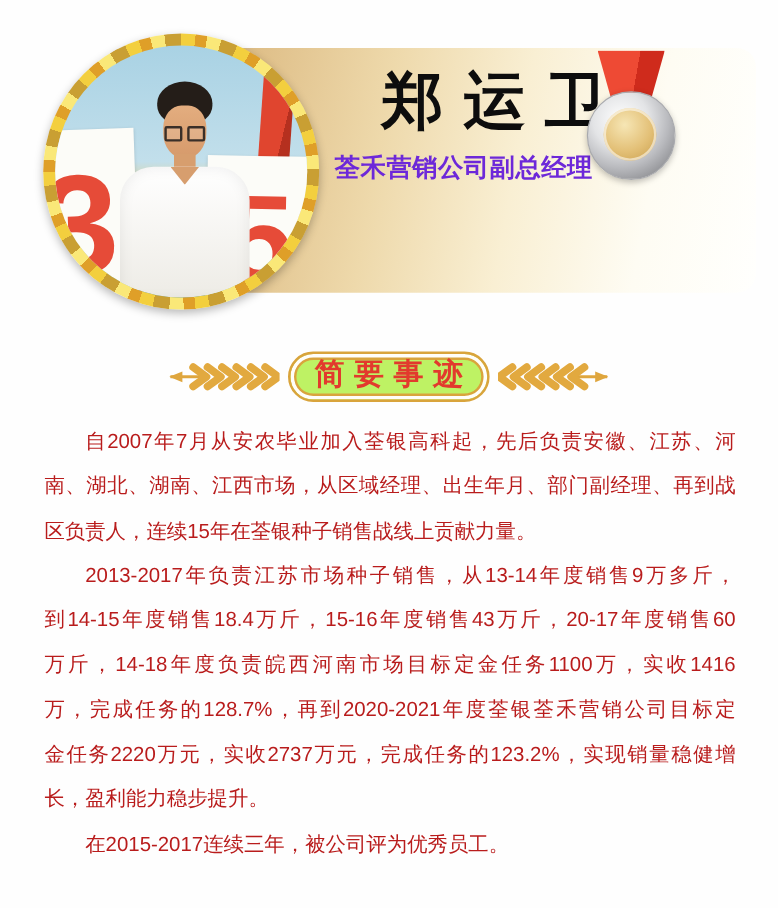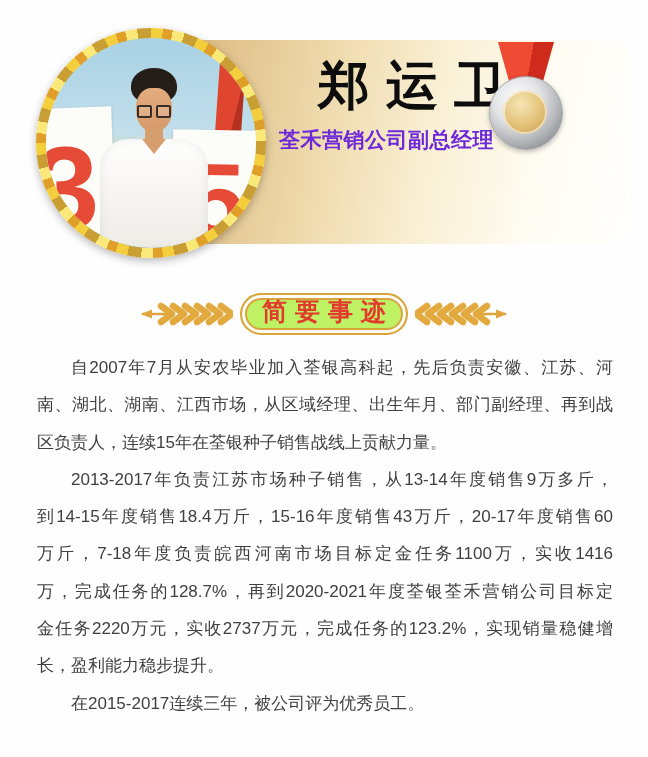"自2007年7月从安农毕业加入荃银高科起，先后负责安徽、江苏、河" .bio { color: #404040 -> #b91c1c }
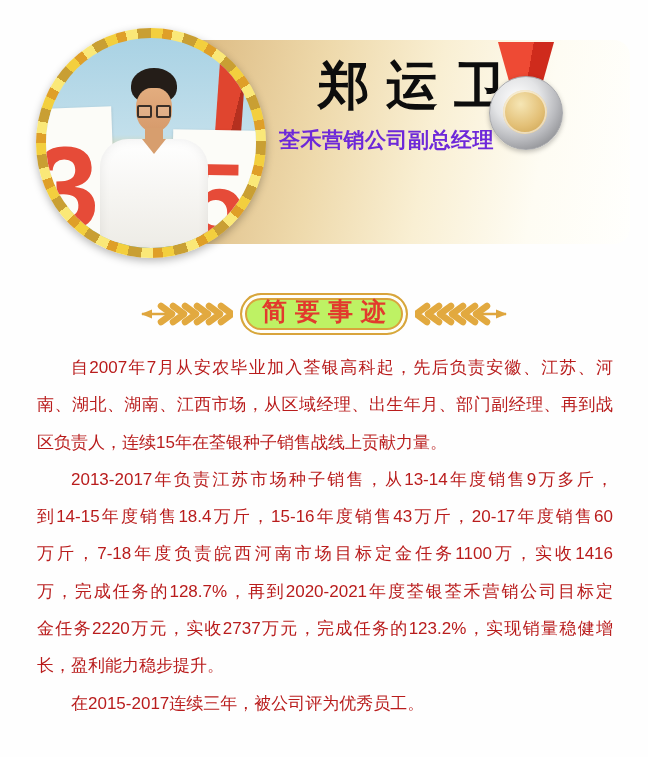"万斤，7-18年度负责皖西河南市场目标定金任务1100万，实收1416" div.line { text: 7-18 -> 14-18 }
